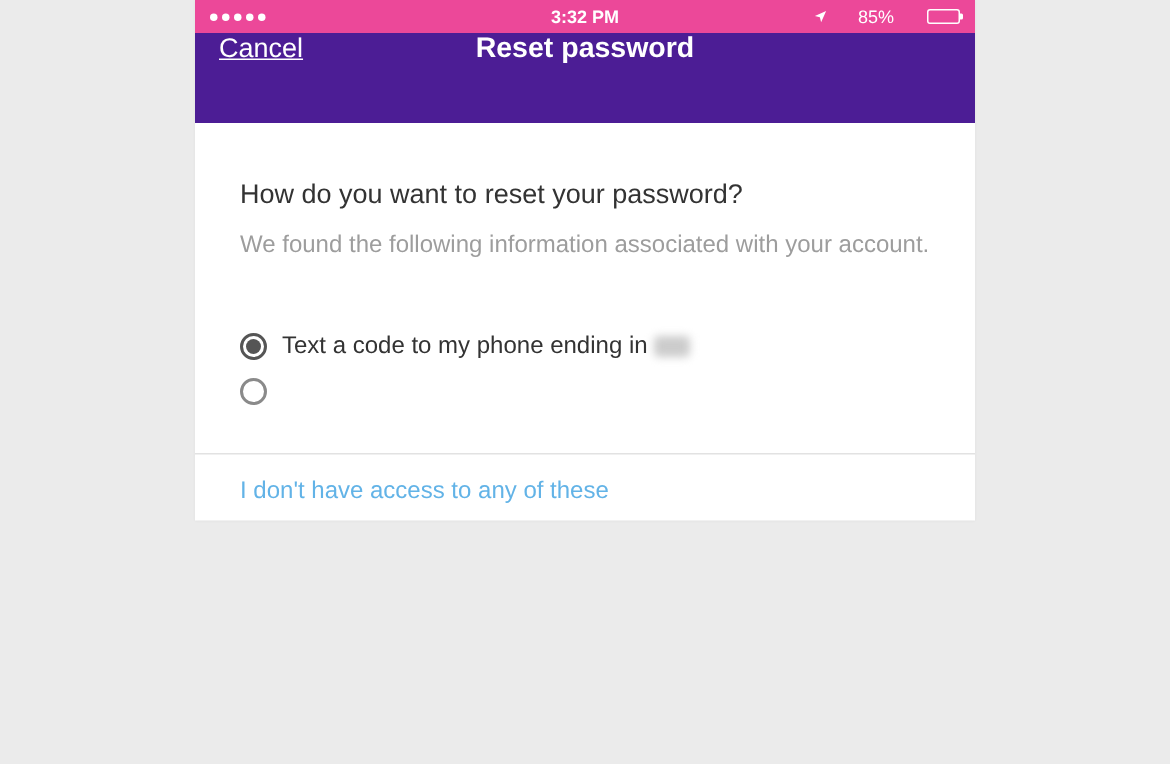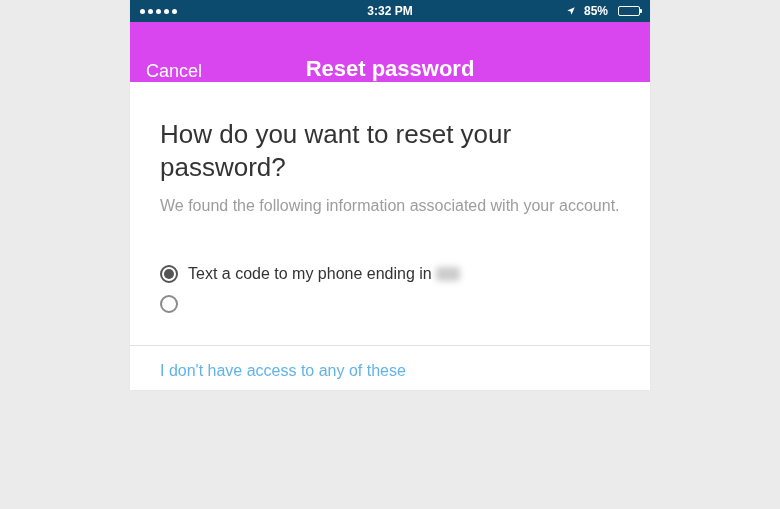"3:32 PM" .statusbar { background: #0c4a6e -> #ec4899 }
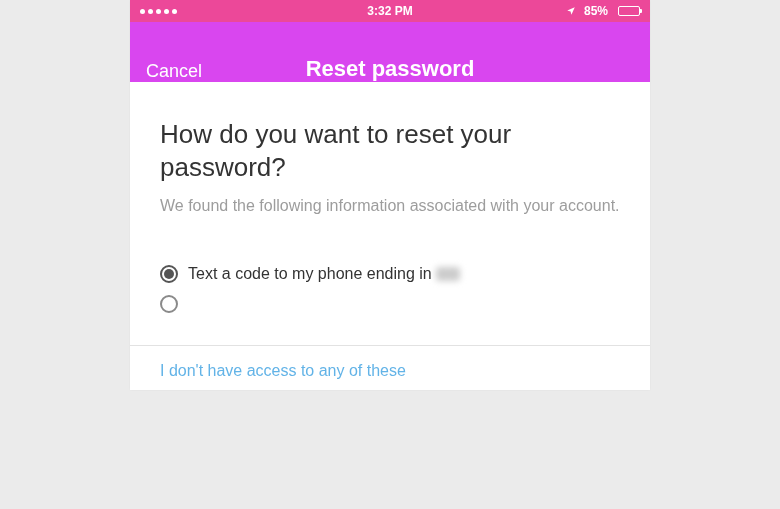"85%" .statusbar .right { font-weight: bold -> none; gap: 8px -> 20px }
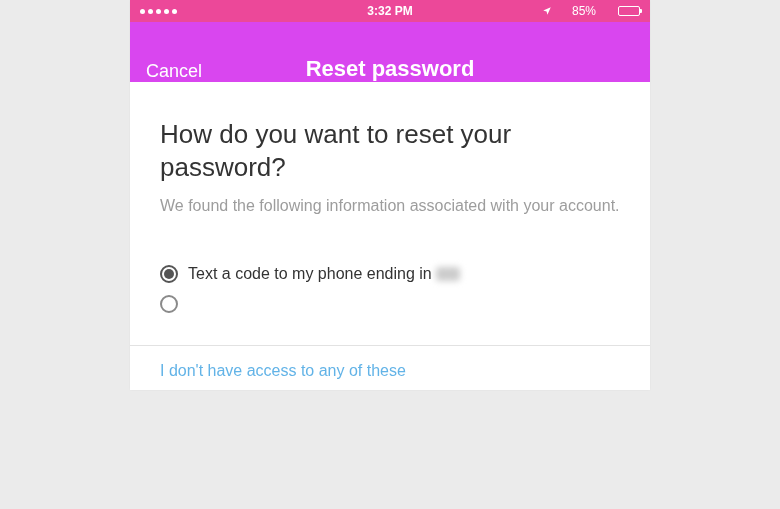"Cancel" .navbar { align-items: flex-end -> flex-start; background: #d946ef -> #4c1d95; text-decoration: none -> underline }
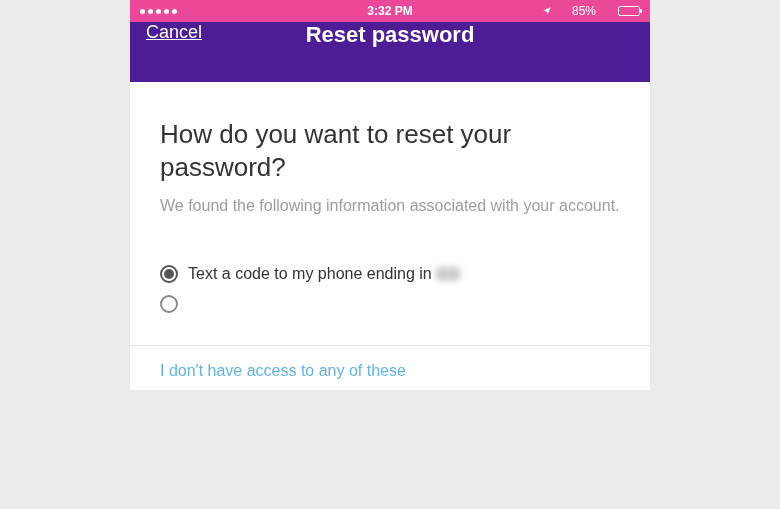"Reset password" .navbar .title { font-size: 22px -> 19px }
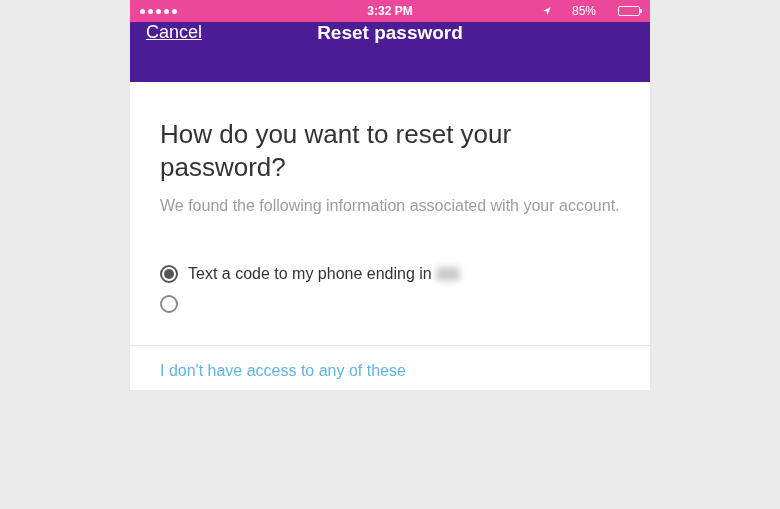"How do you want to" .headline { font-size: 26px -> 18px }
